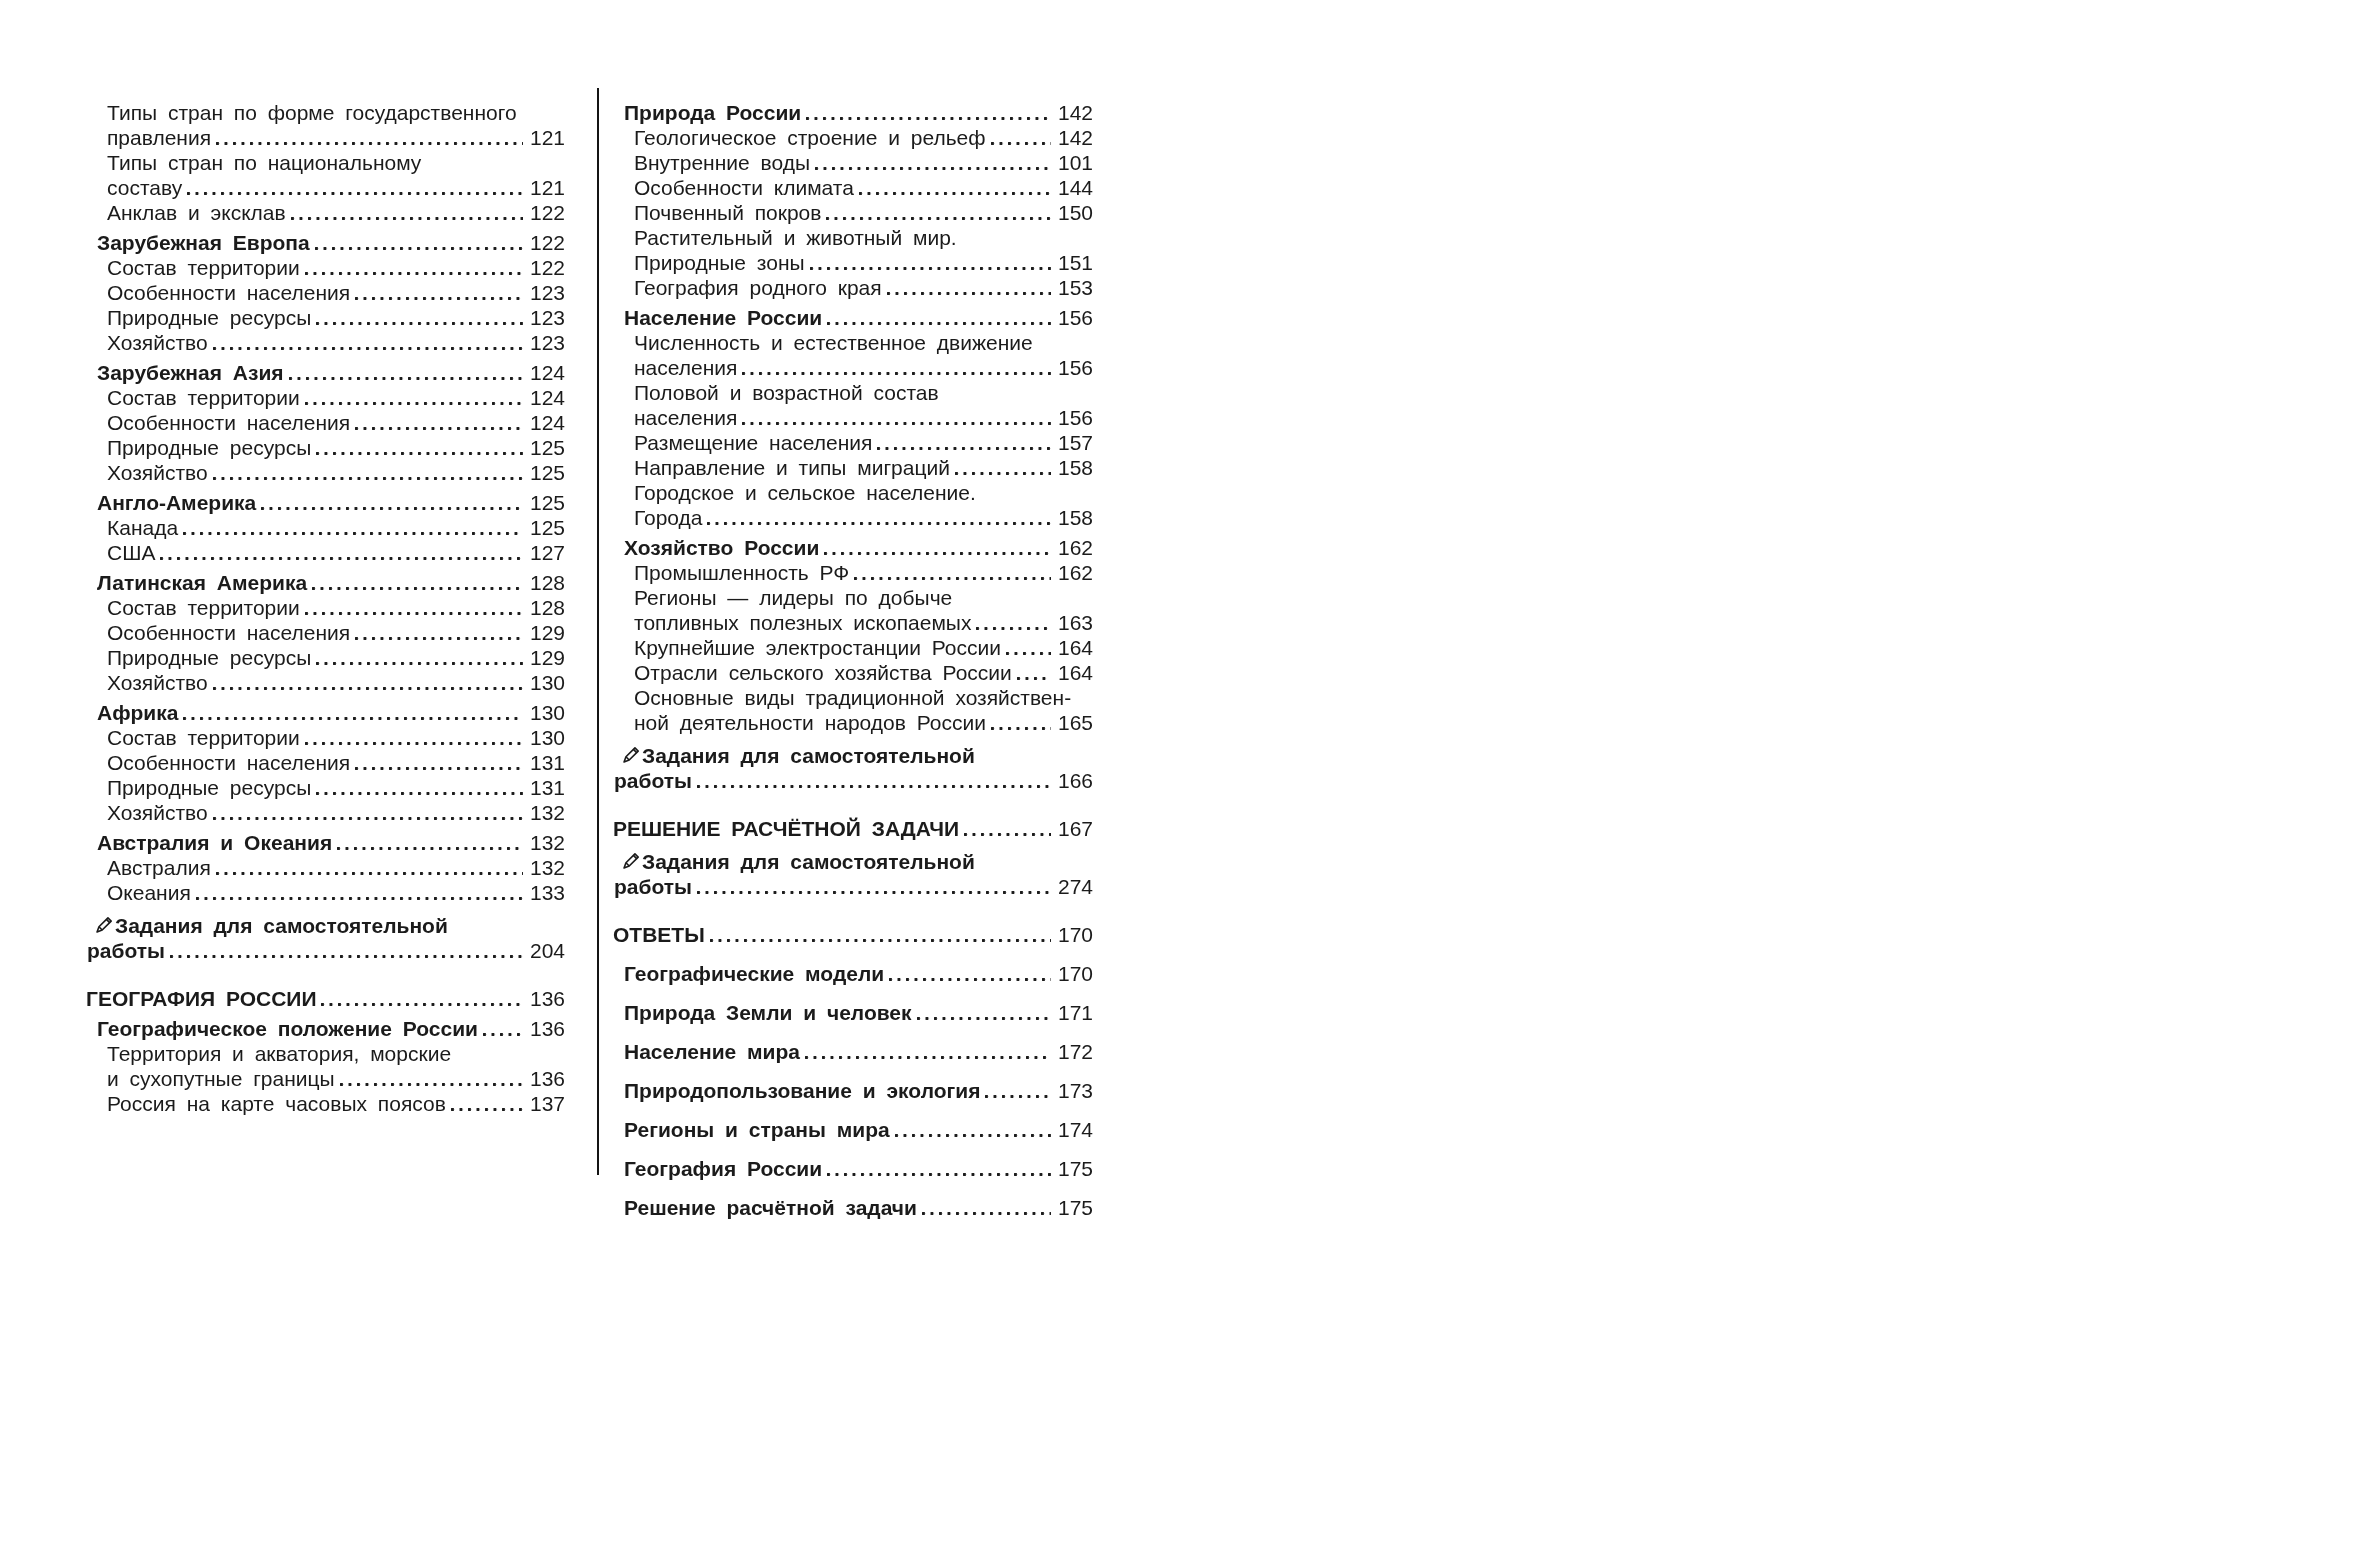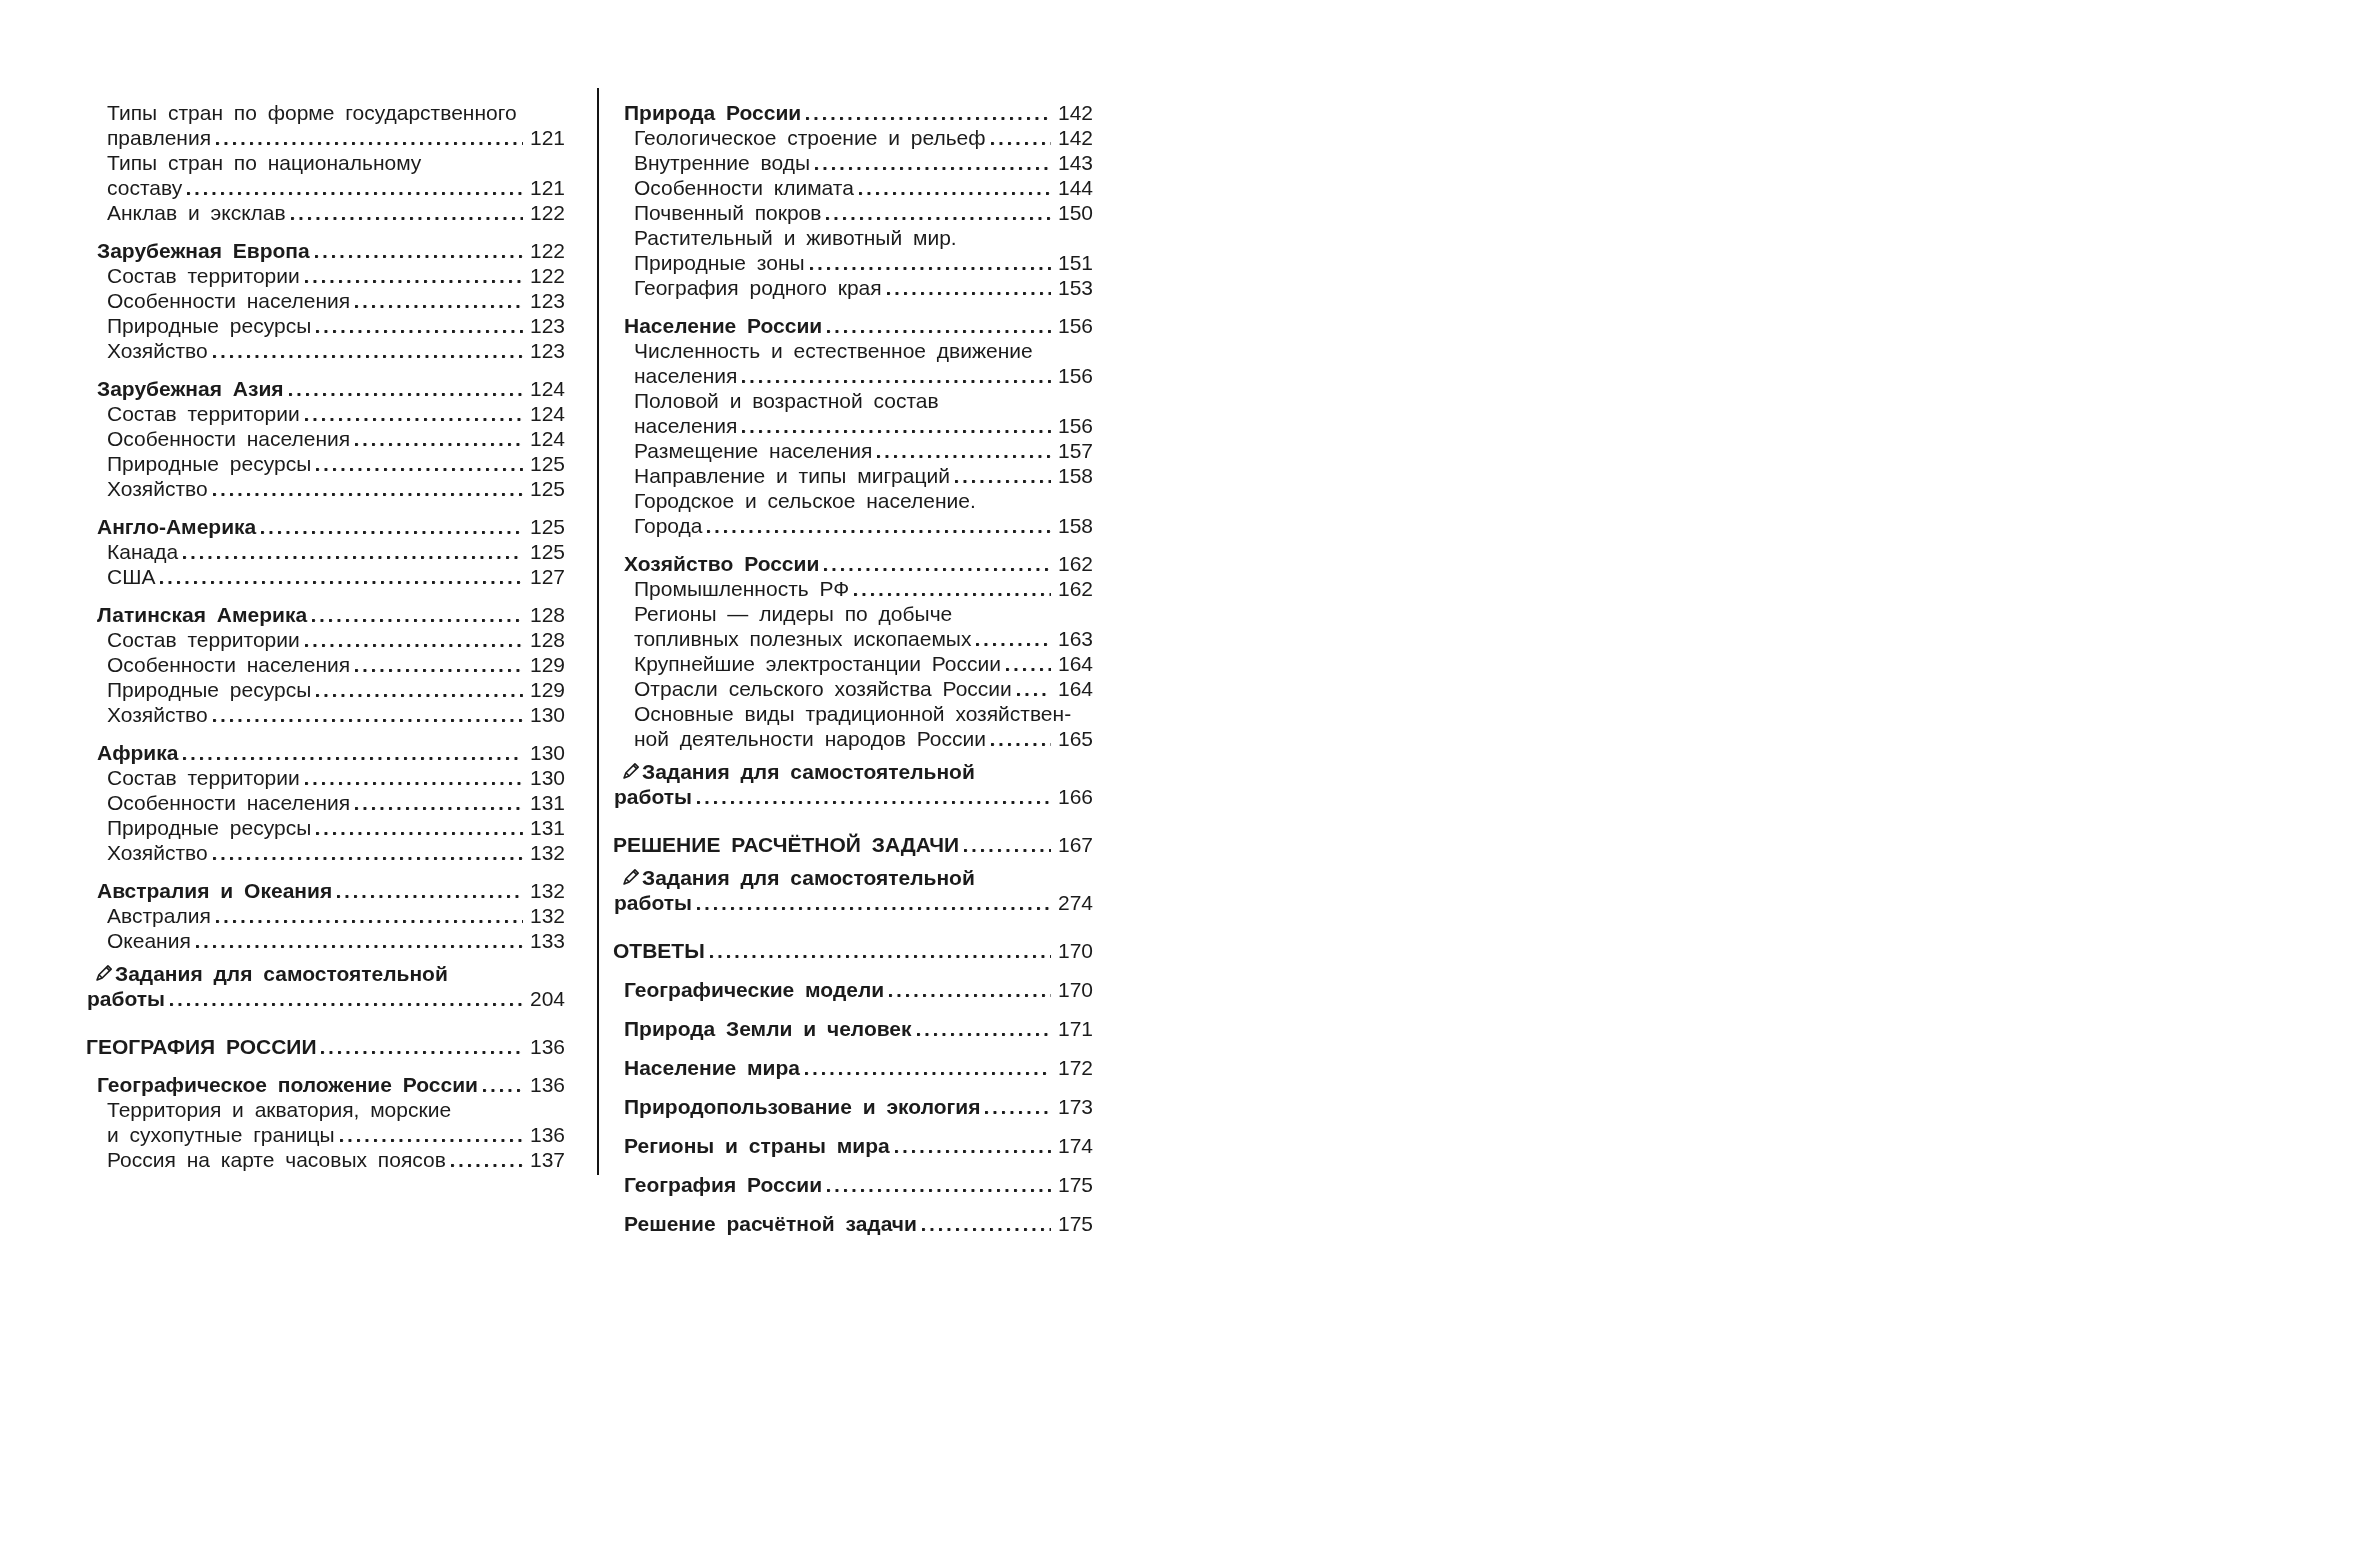"143" span.page { text: 143 -> 101 }
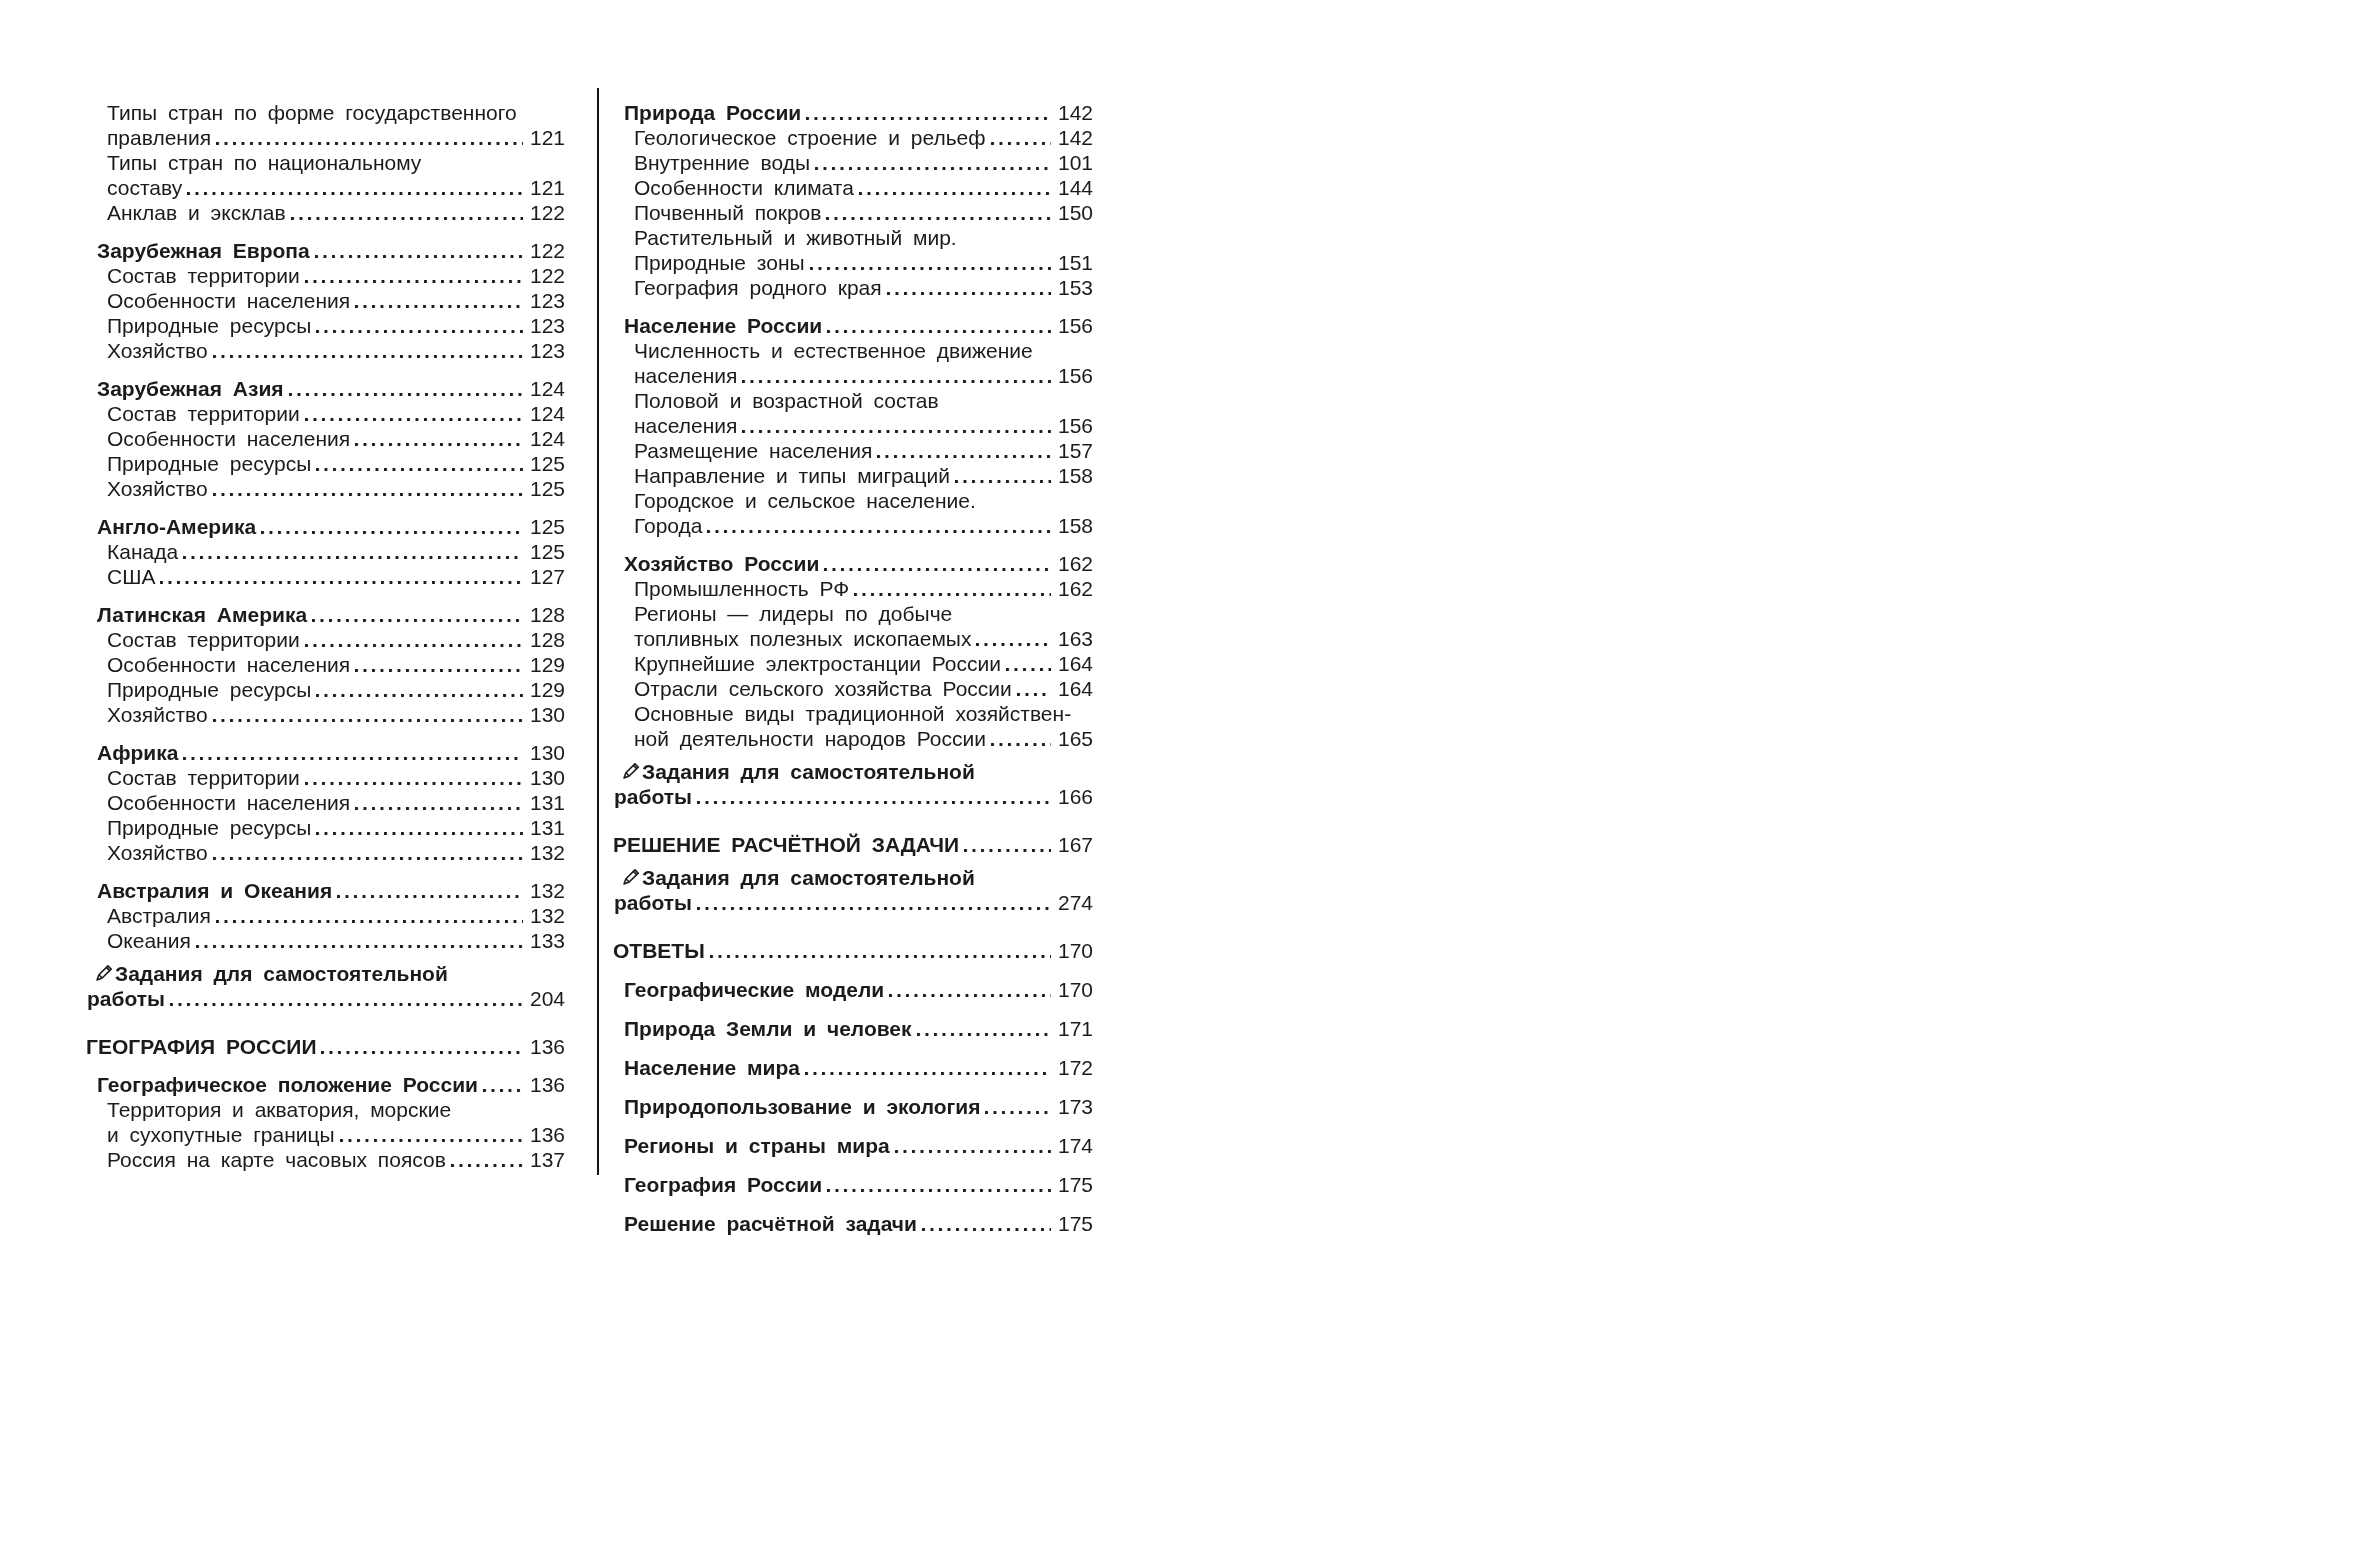"Зарубежная Европа" .entry.lvl2 { margin-top: 13px -> 5px }
